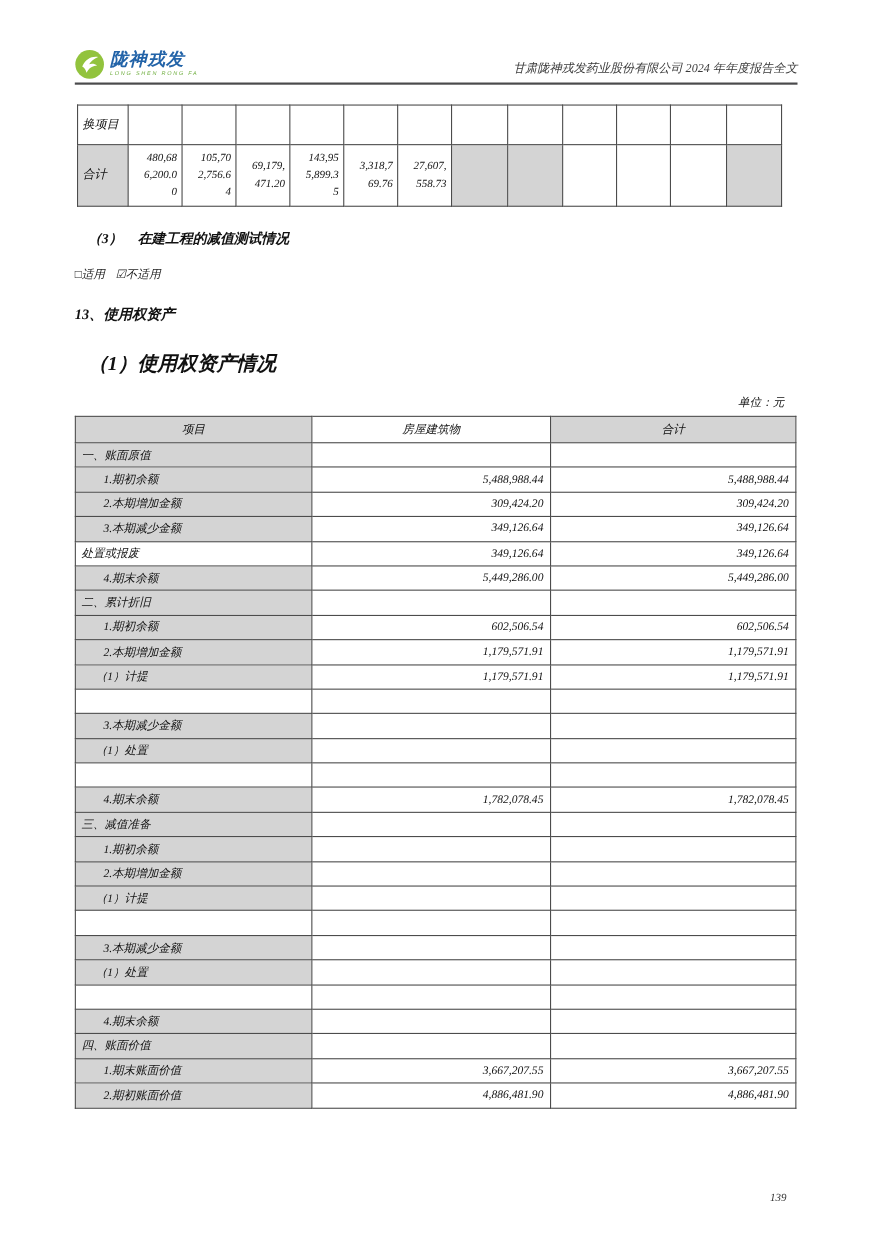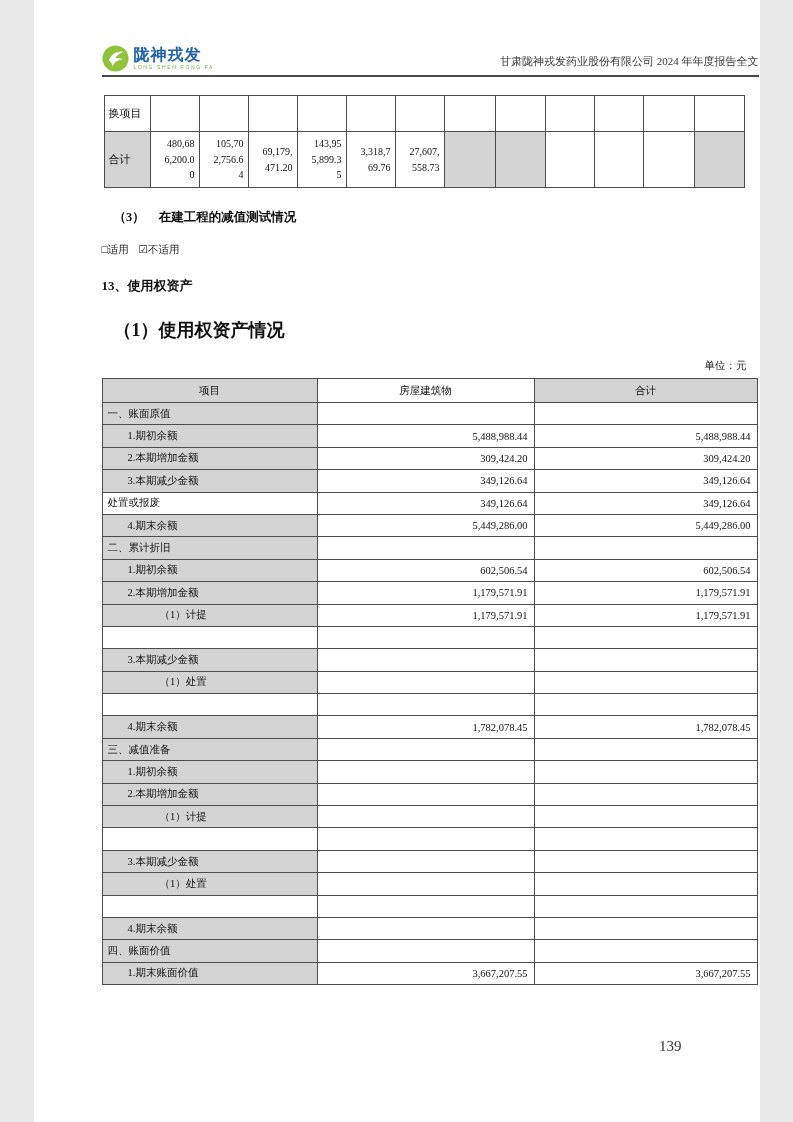"陇神戎发" .page { font-style: none -> italic; width: 726px -> 793px }
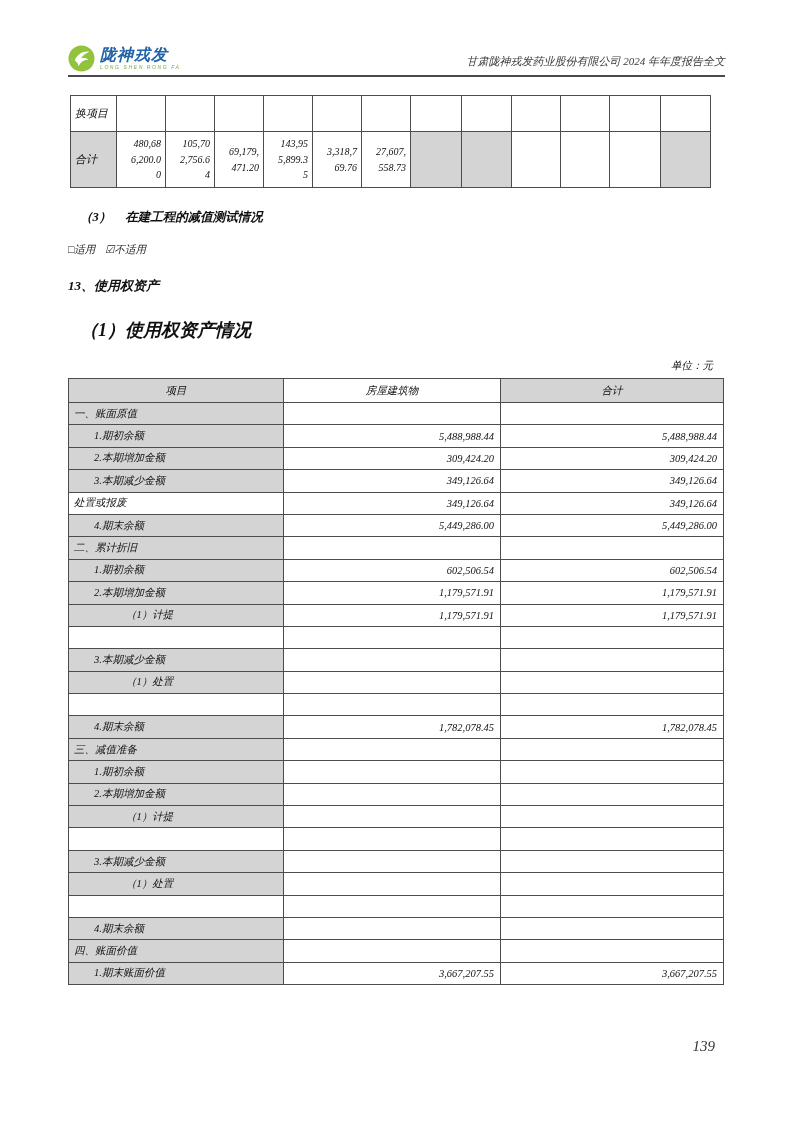"（1）计提" .t-main td.lv2 { padding-left: 57px -> 18px }
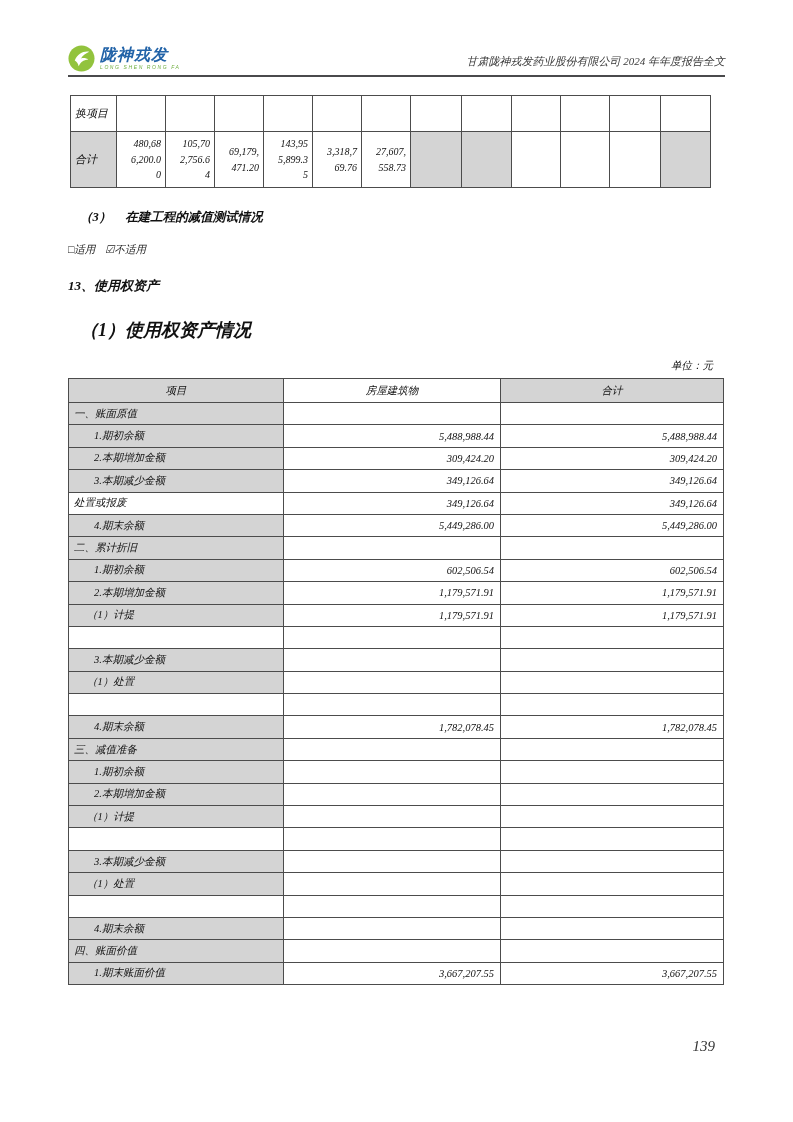"2.期初账面价值" tr { html: none -> <tr> <td>2.期初账面价值</td> <td>4,886,481.90</td> <td>4,886,481.90</td> </tr> }
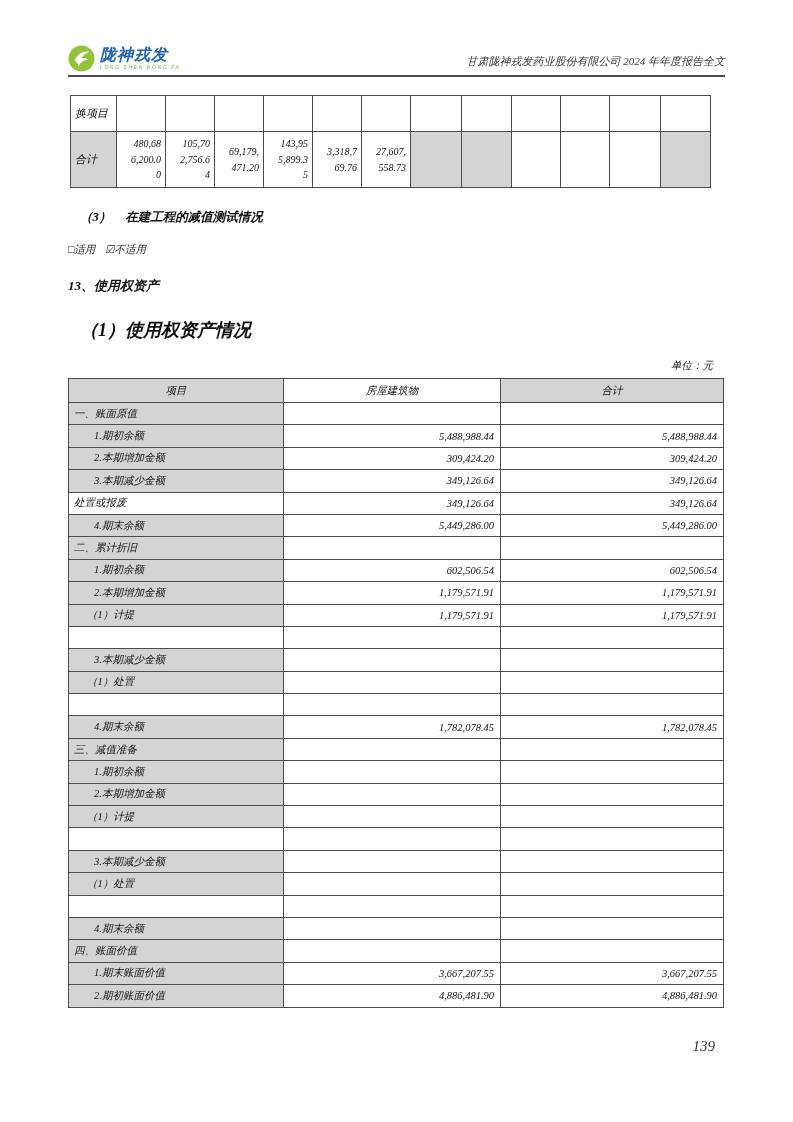"139" .pageno { font-size: 15px -> 10px; top: 1038px -> 1084px }
